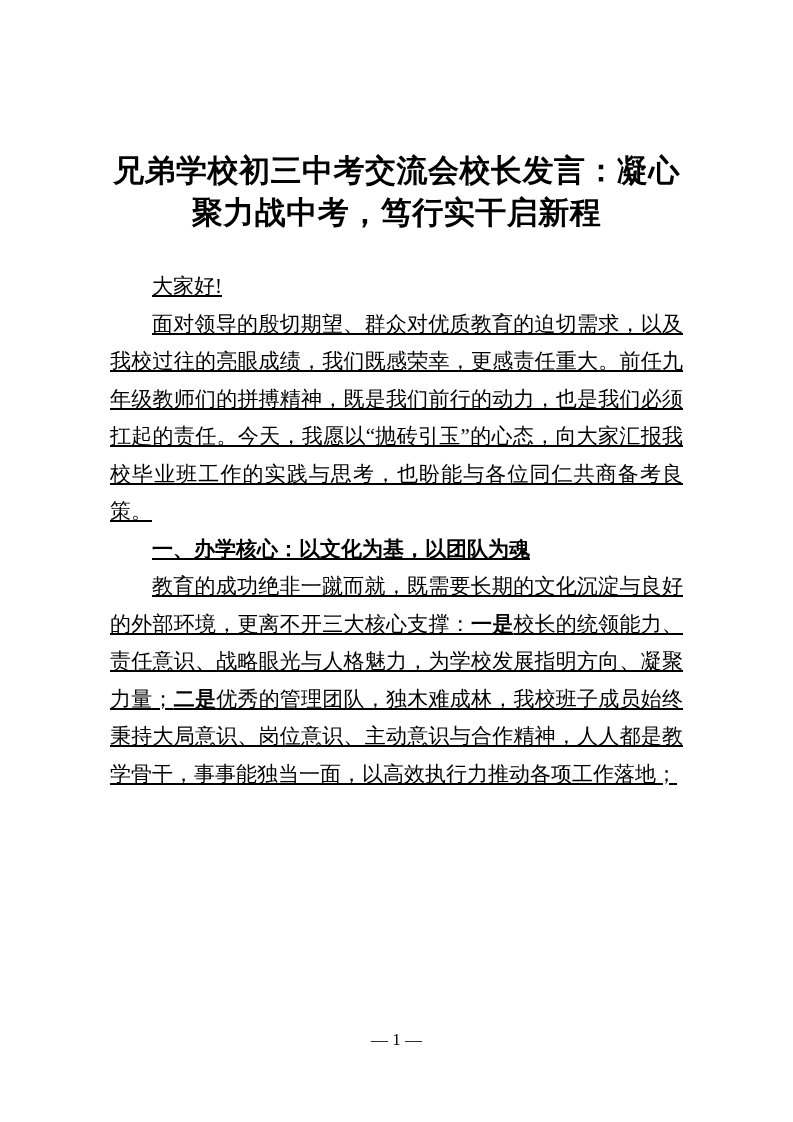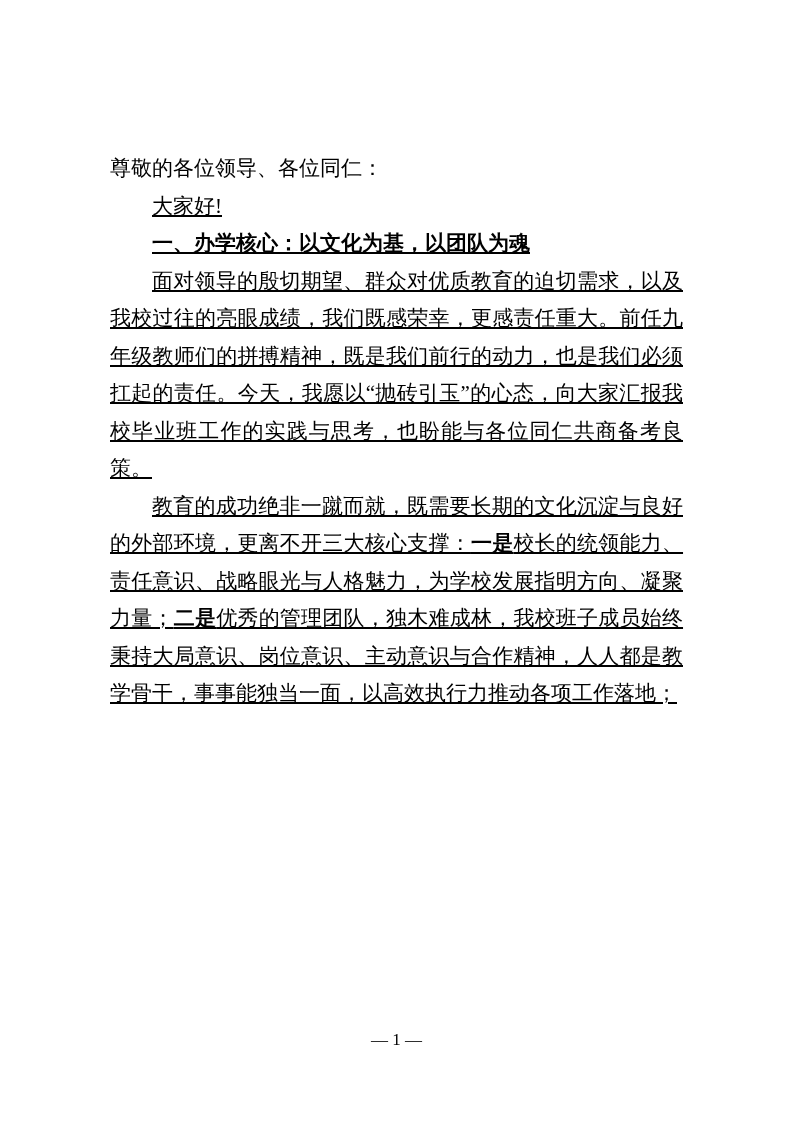"兄弟学校初三中考交流会校长发言：凝心聚力战中考，笃行实干启新程" h1.doc-title { html: none -> <h1>兄弟学校初三中考交流会校长发言：凝心聚力战中考，笃行实干启新程</h1> }
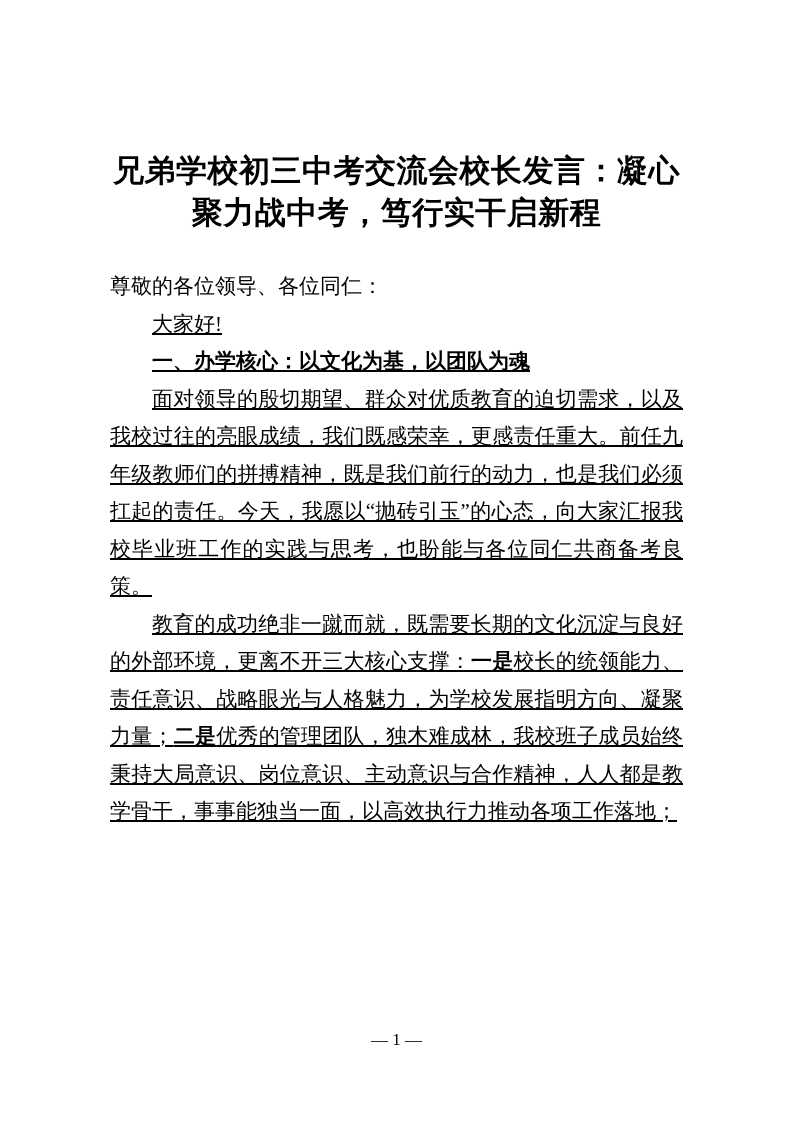"尊敬的各位领导、各位同仁：" p.para { html: <p><span>尊敬的各位领导、各位同仁：</span></p> -> none }
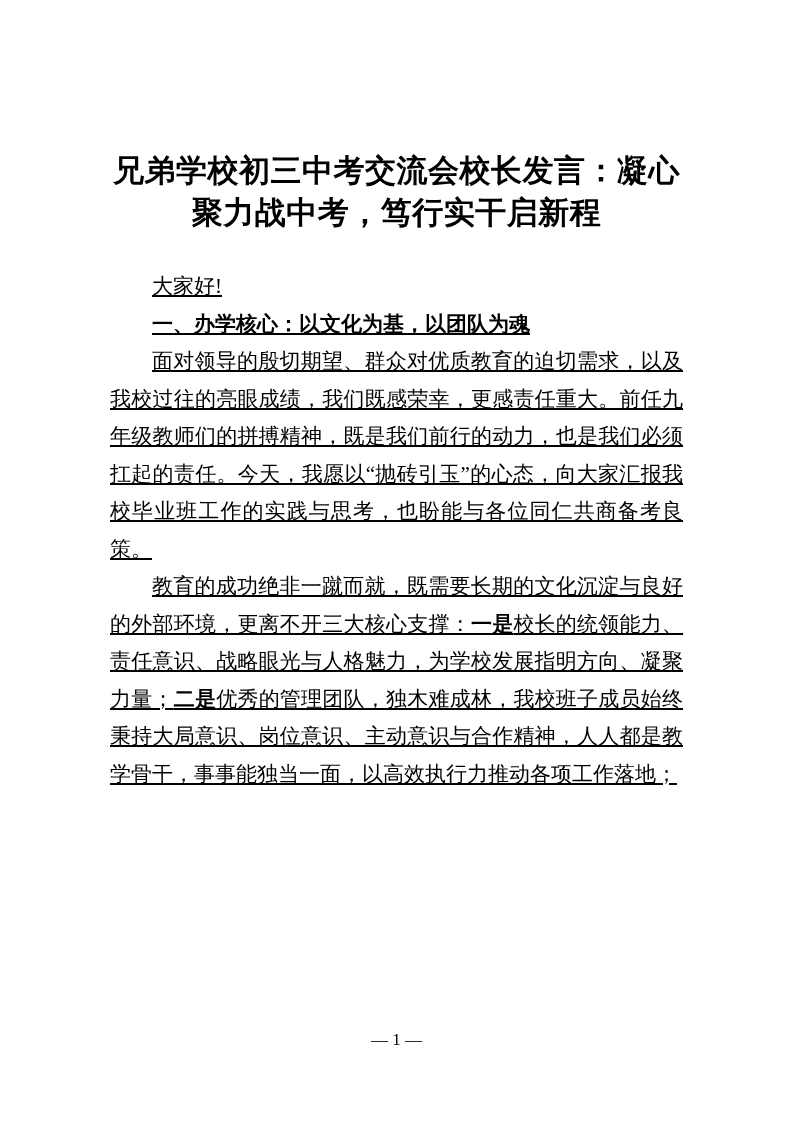"一、办学核心：以文化为基，以团队为魂" p.para { order: before "面对领导的殷切期望、群众对优质教育的迫切需求，以及我校过往的亮眼成绩，我们既感荣" -> after "面对领导的殷切期望、群众对优质教育的迫切需求，以及我校过往的亮眼成绩，我们既感荣" }
